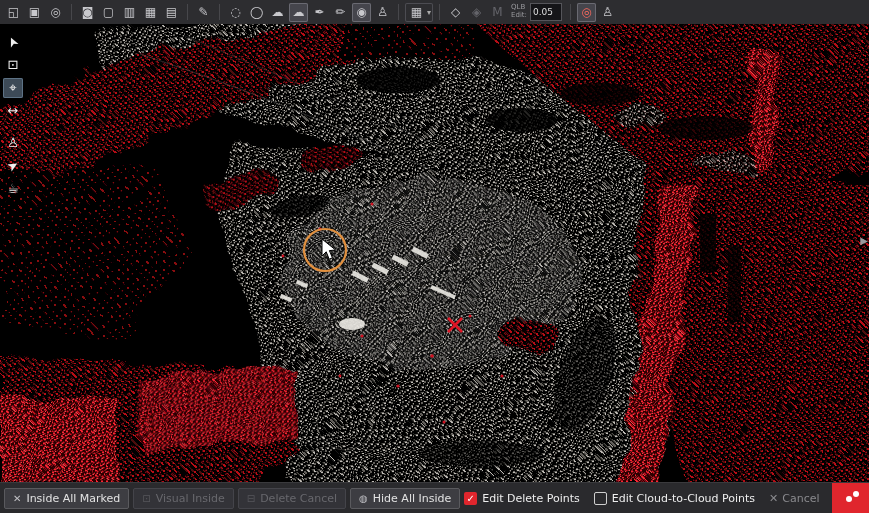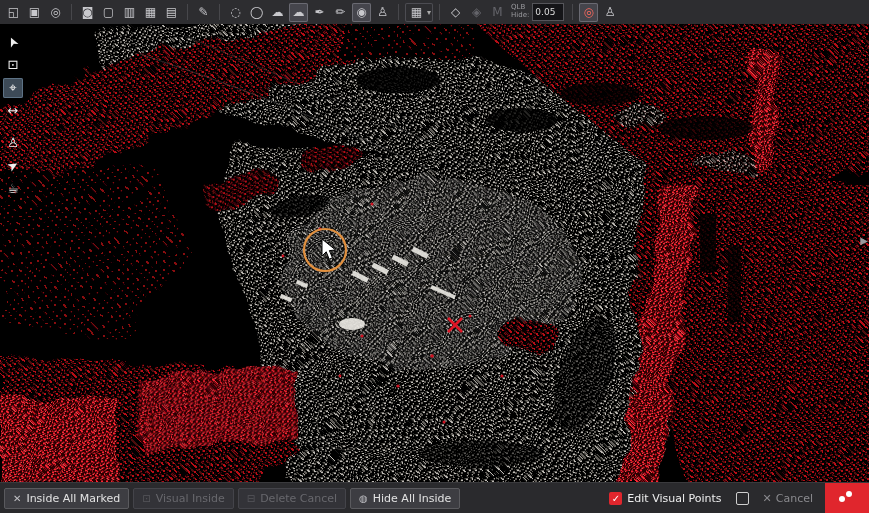"Hide:" span { text: Hide -> Edit }
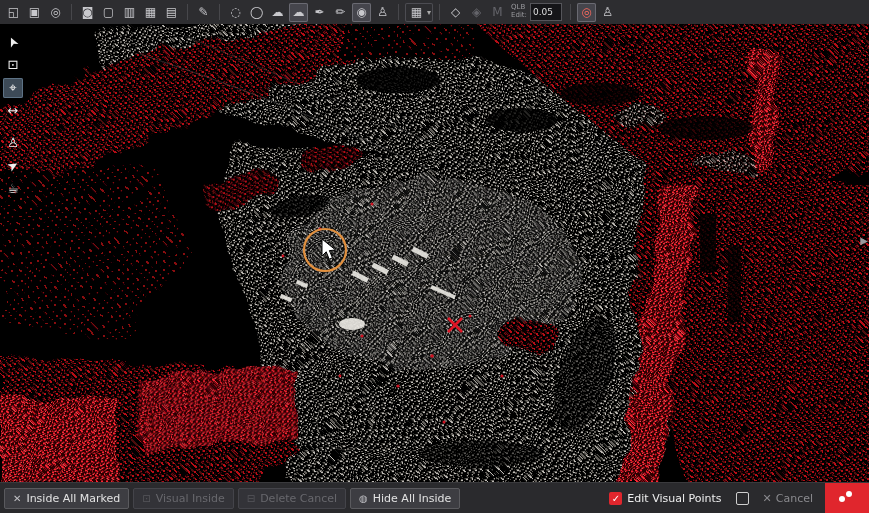"Edit Visual Points" span.chklbl { text: Visual -> Delete }
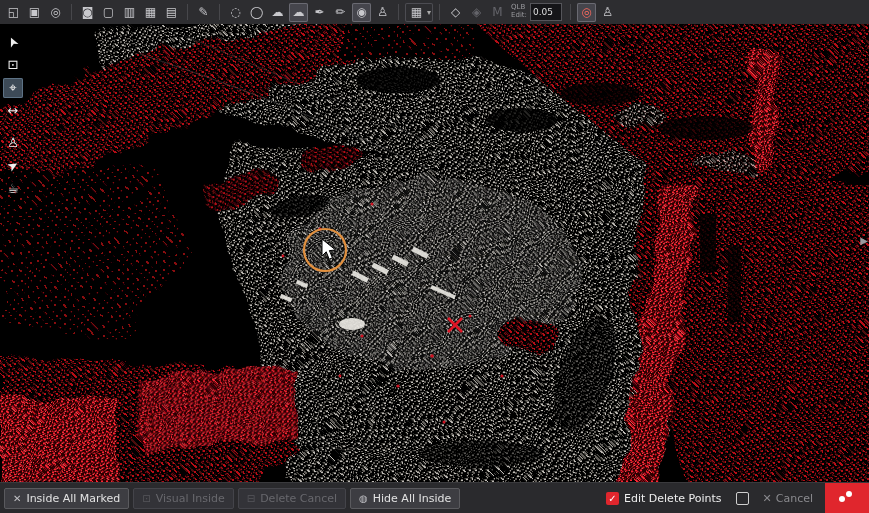"Edit Cloud-to-Cloud Points" span.chklbl { html: none -> <span>Edit Cloud-to-Cloud Points</span> }
